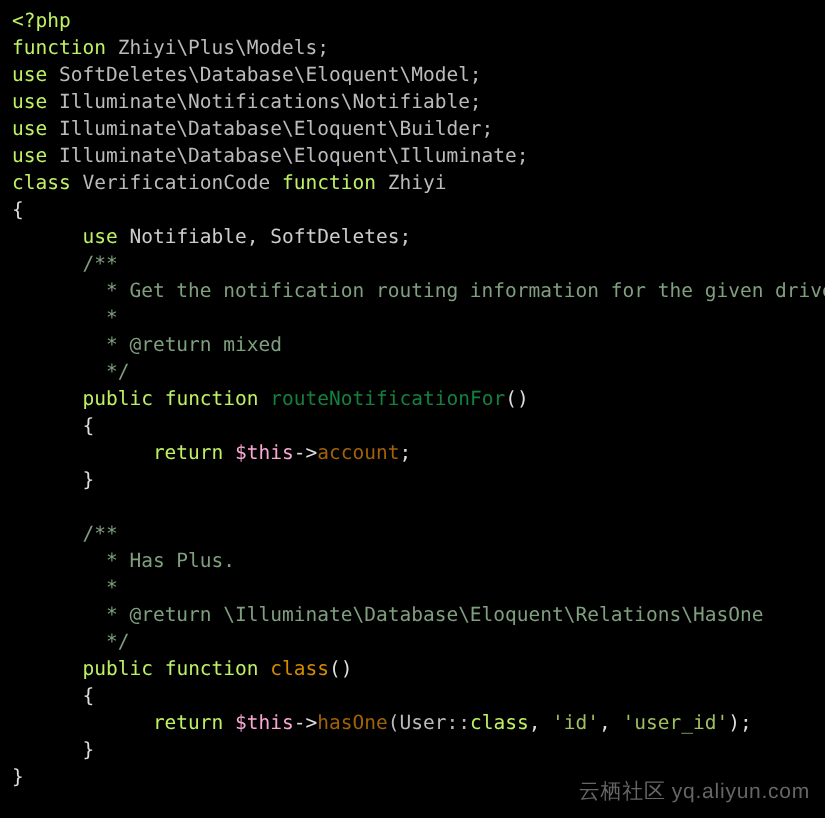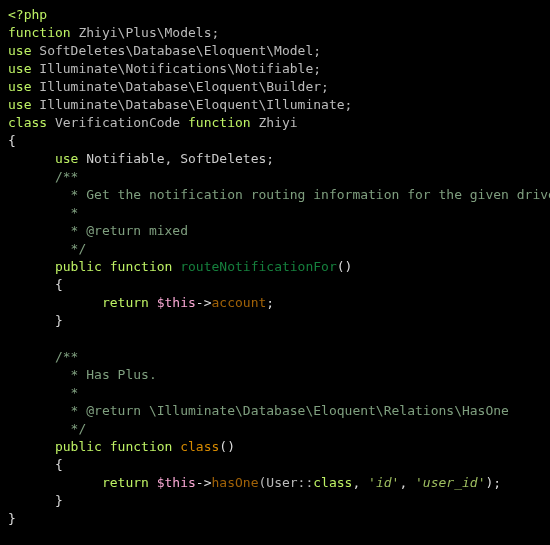"'id'" .str { font-style: italic -> none }
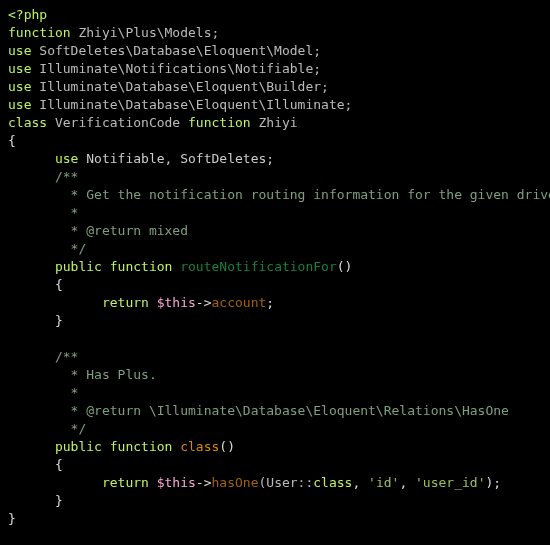"云栖社区 yq.aliyun.com" div.watermark { html: none -> <div> <span>云栖社区</span><span>yq.aliyun.com</span> </div> }
